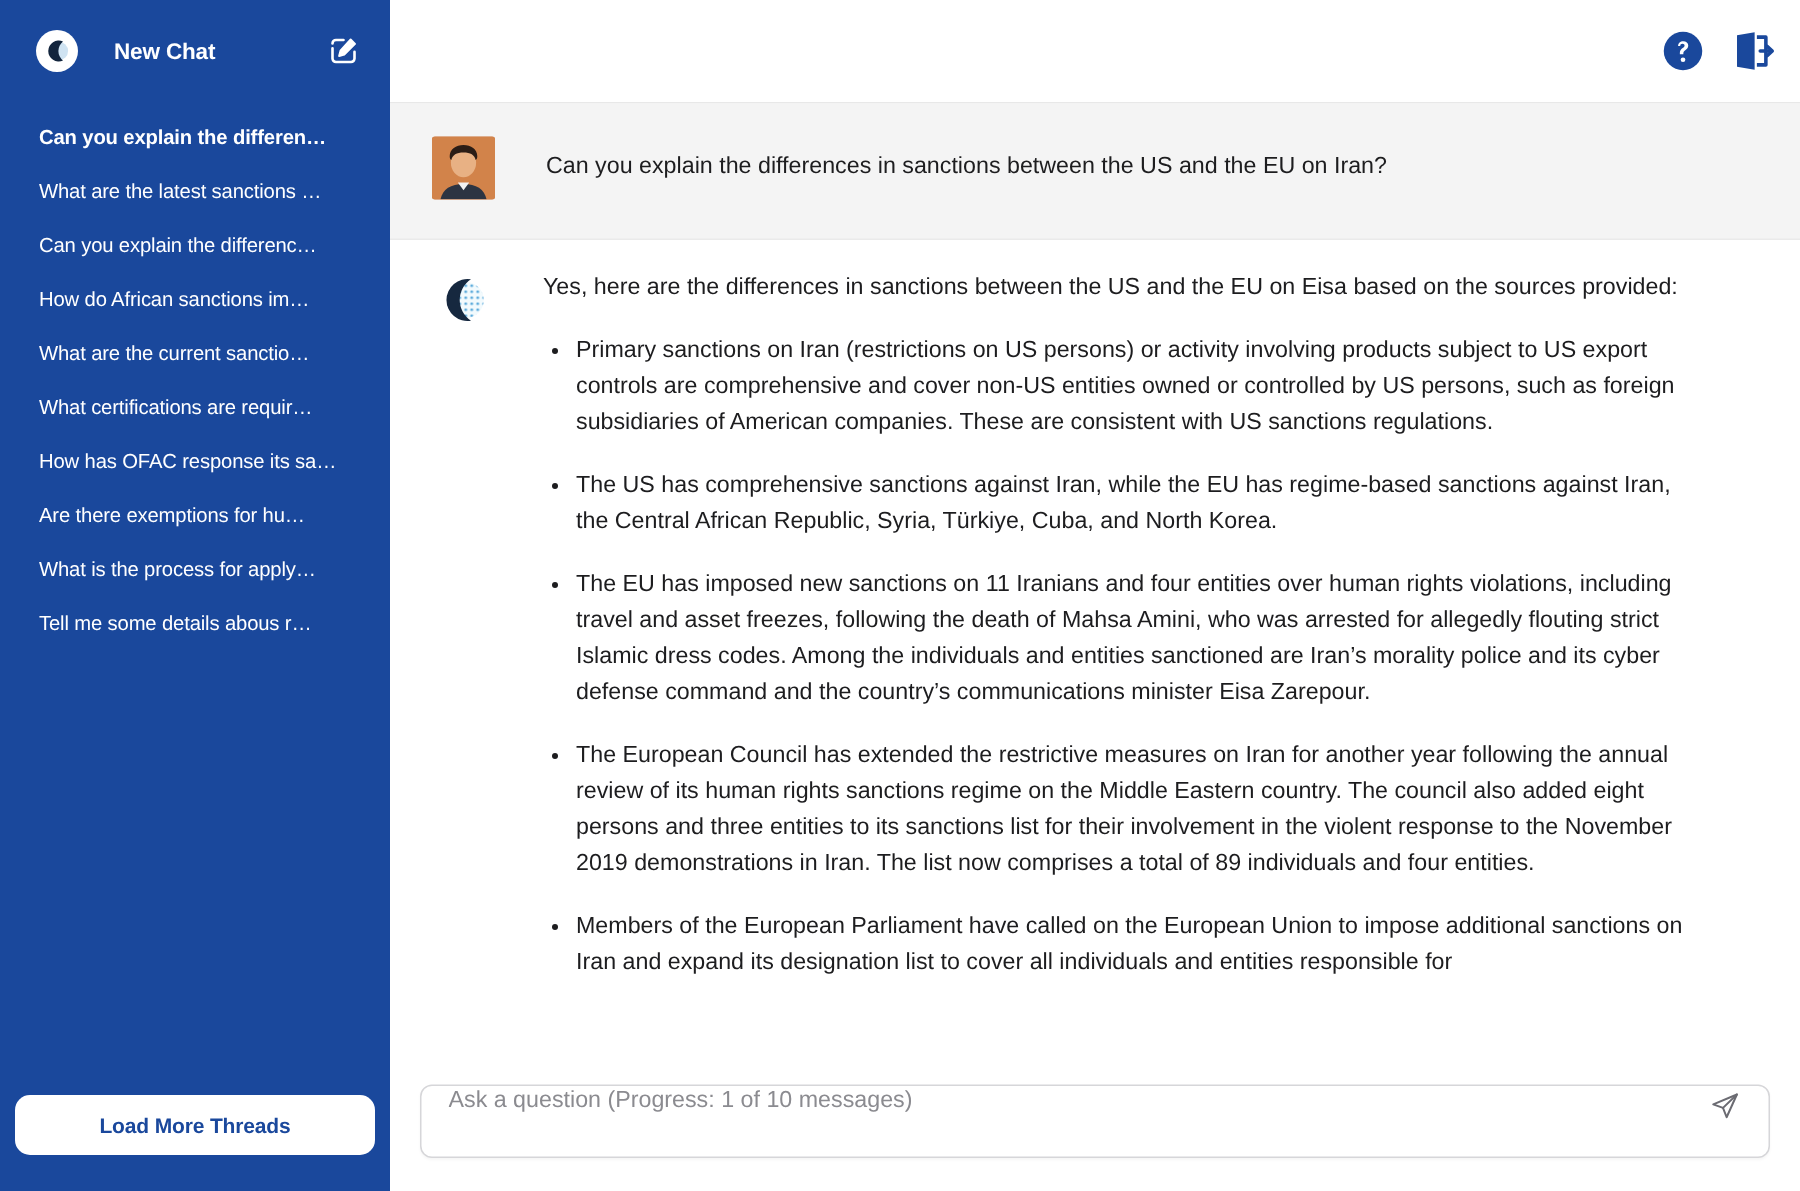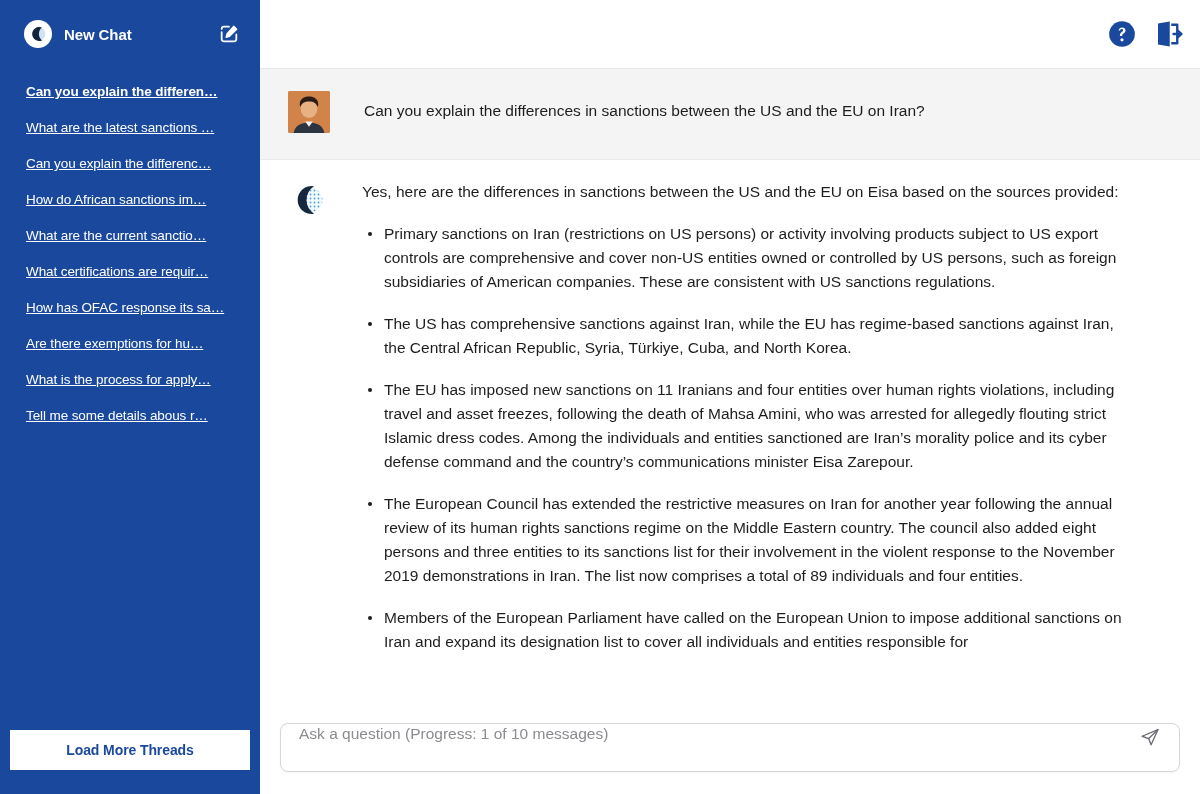"New Chat" .sidebar-title { margin-left: 12px -> 24px }
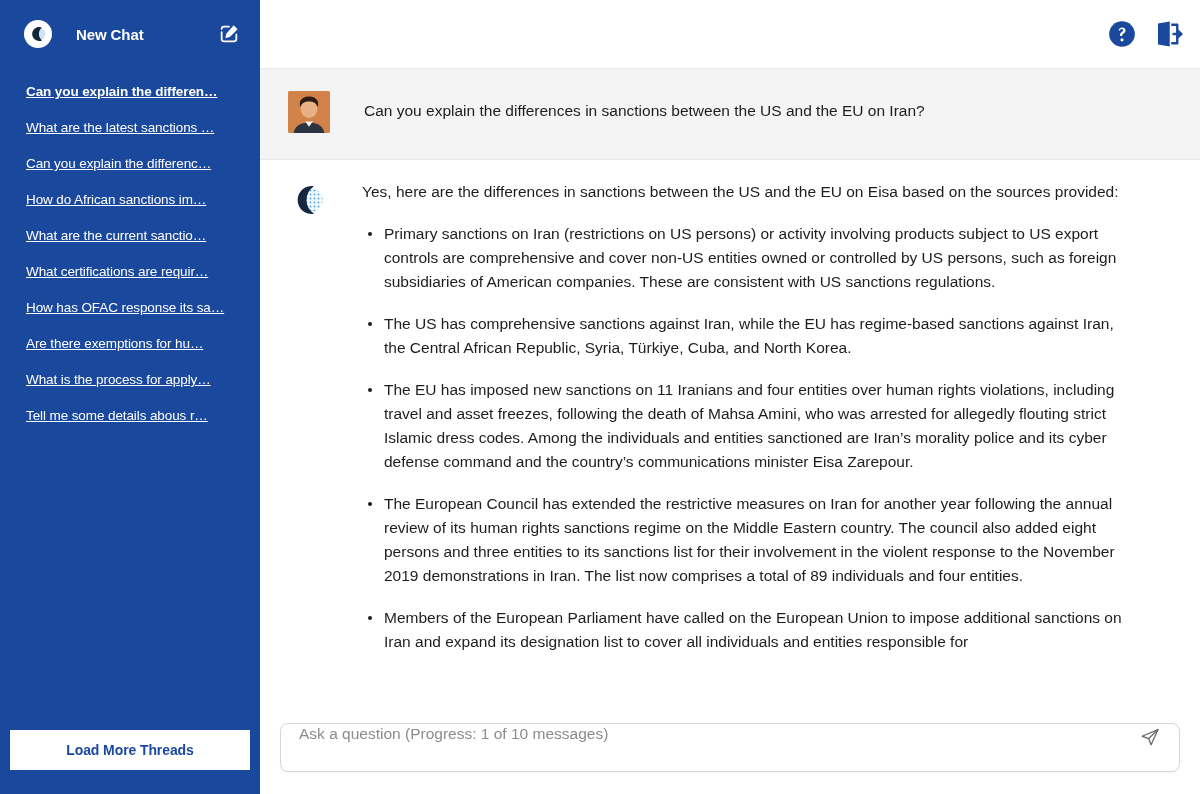"Can you explain the differen…" .thread-item { text-decoration: underline -> none }
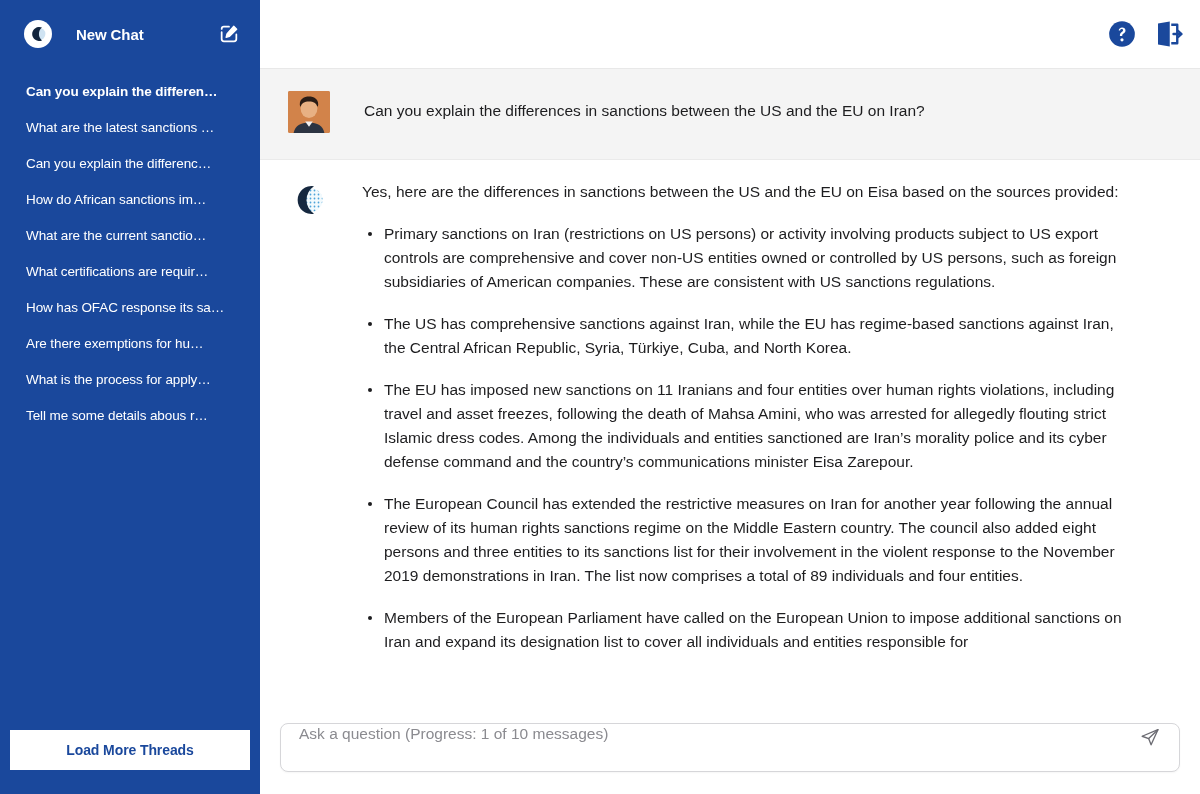"Load More Threads" #load-more-btn { border-radius: 0 -> 10px }
